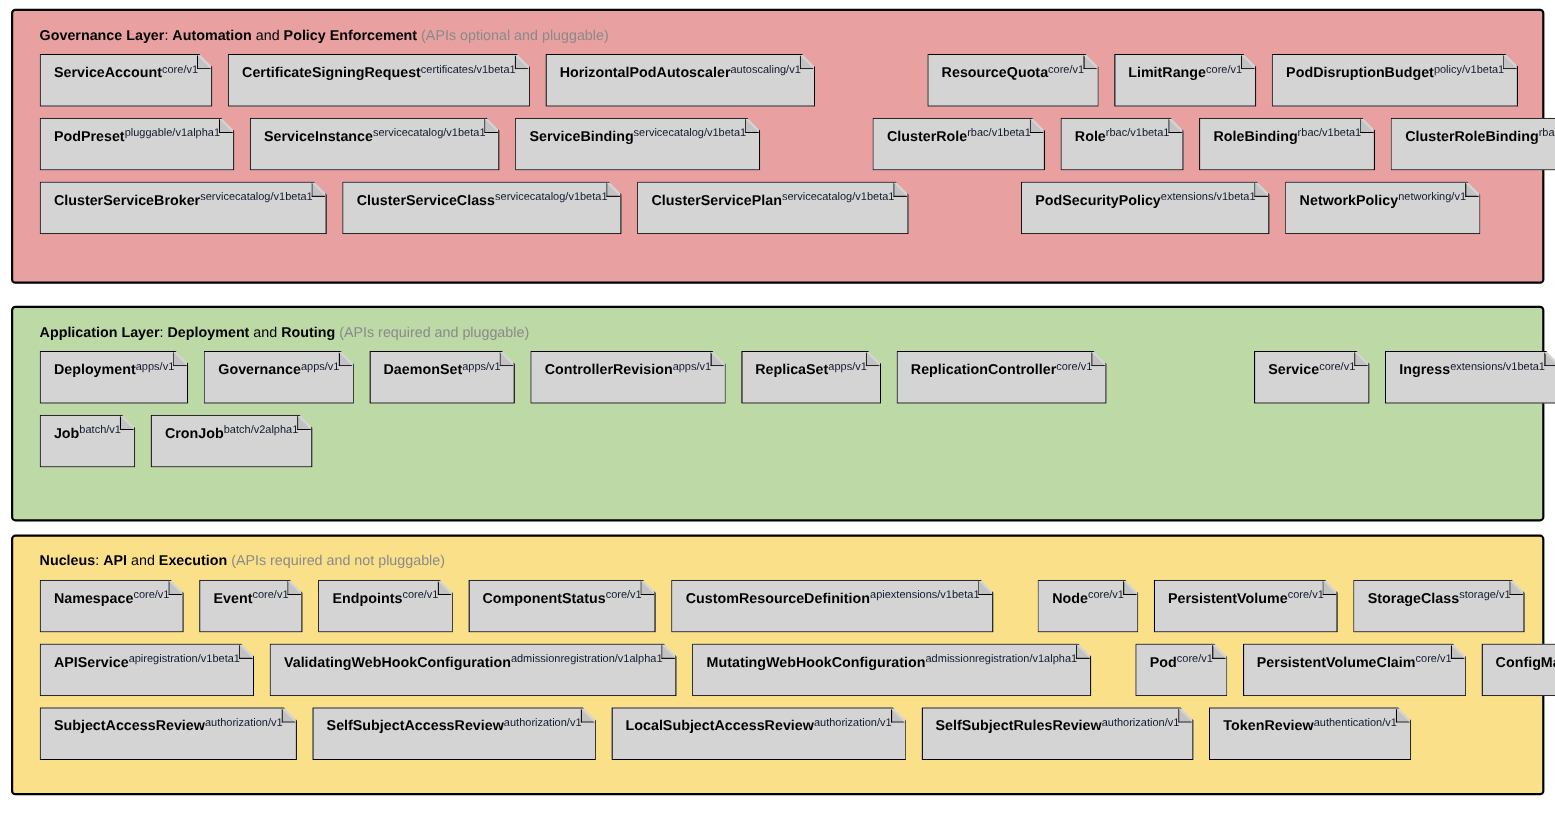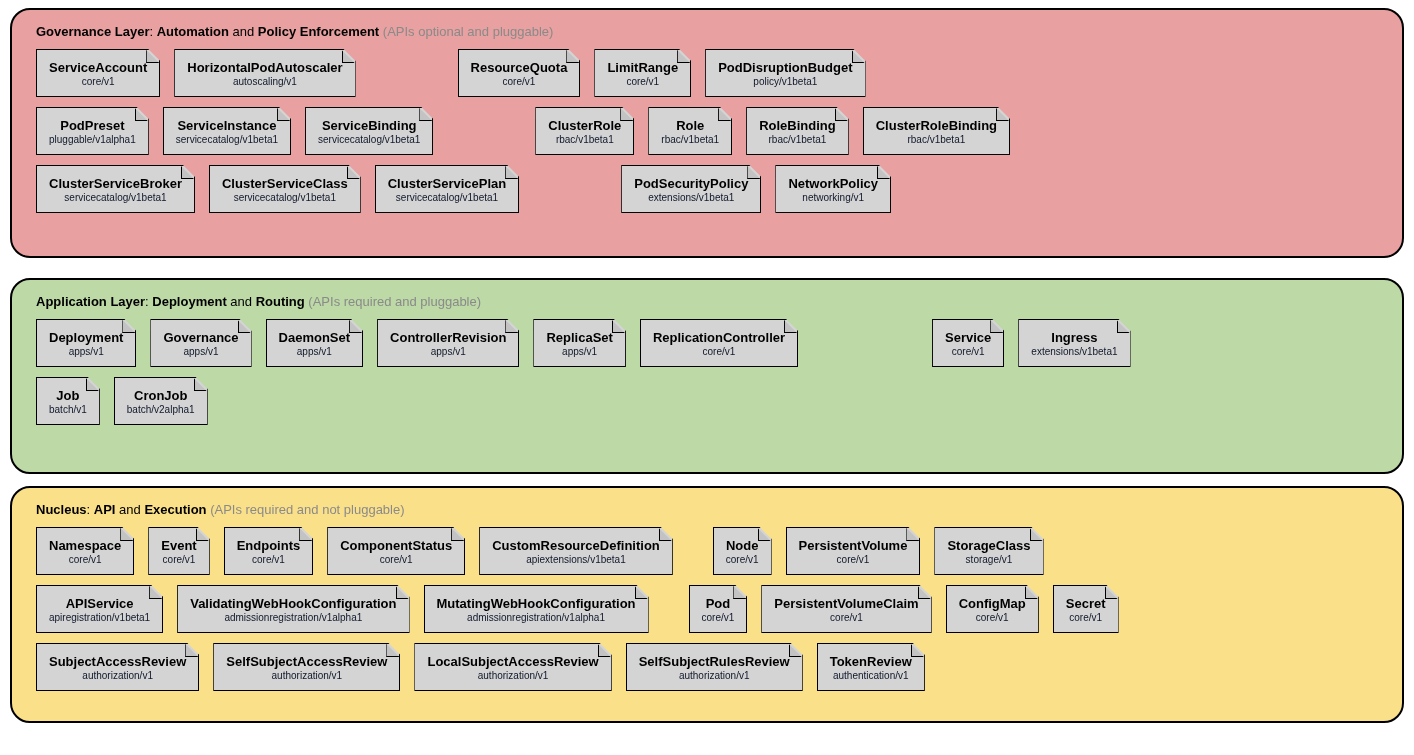"Governance Layer: Automation and Policy" .layer { border-radius: 20px -> 4px }
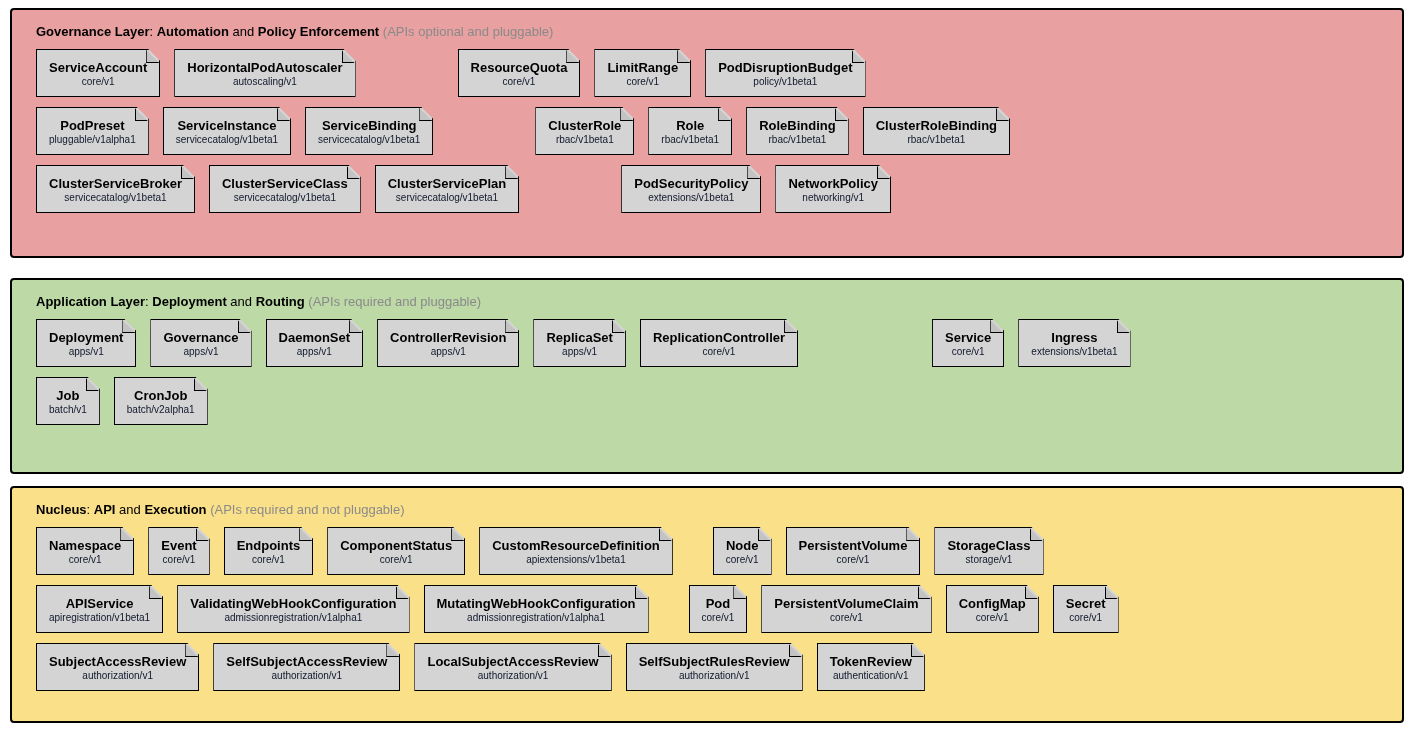"ServiceAccount" .node { flex-direction: column -> row }
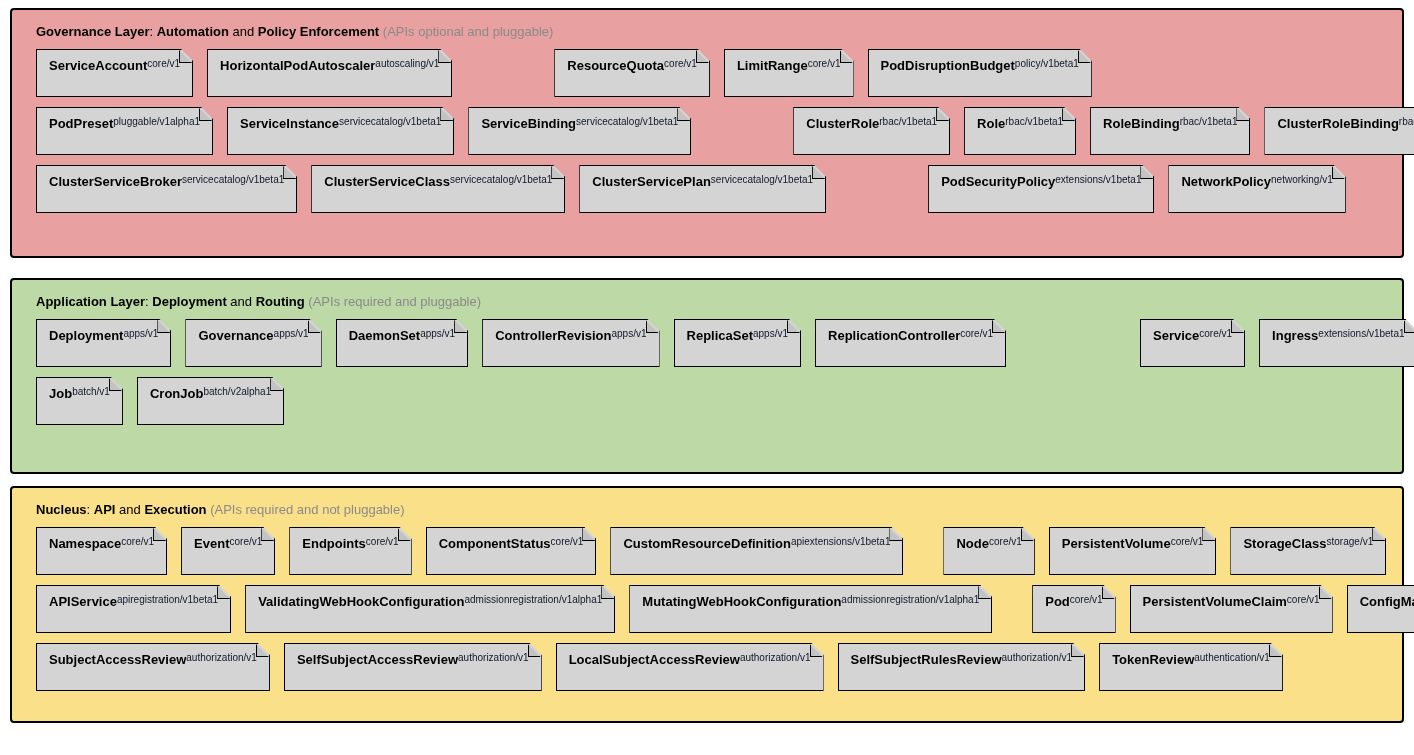"CertificateSigningRequest" div.node { html: none -> <div> <div>CertificateSigningRequest</div> <div>certificates/v1beta1</div> <span></span> </div> }
